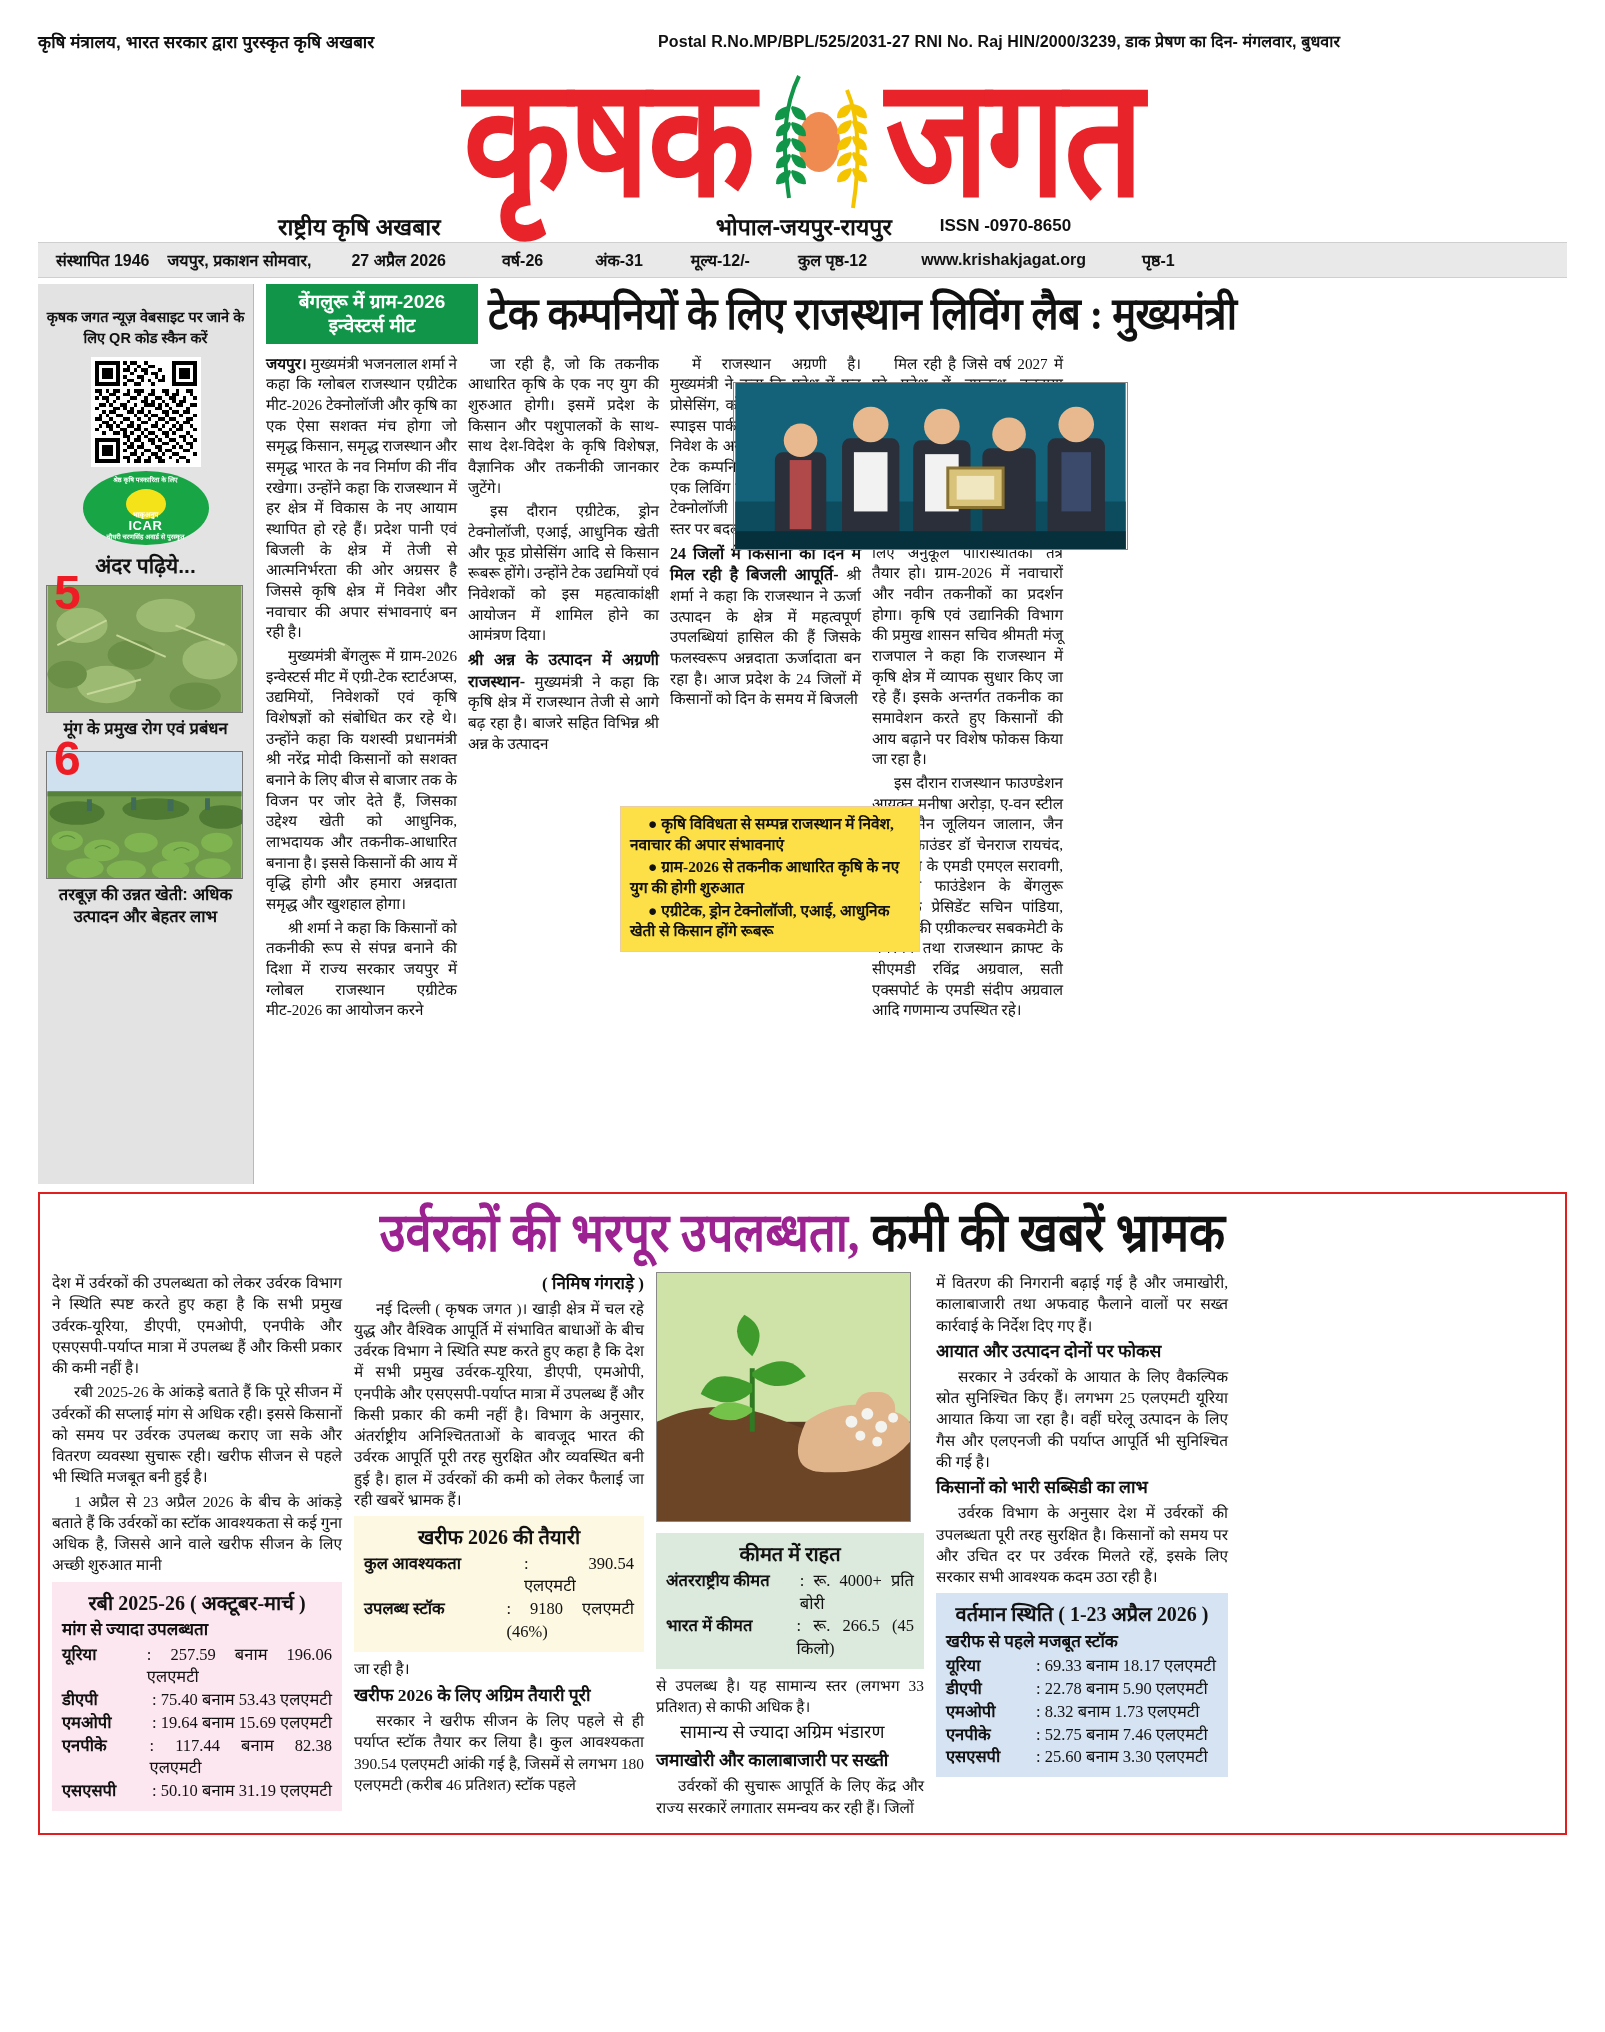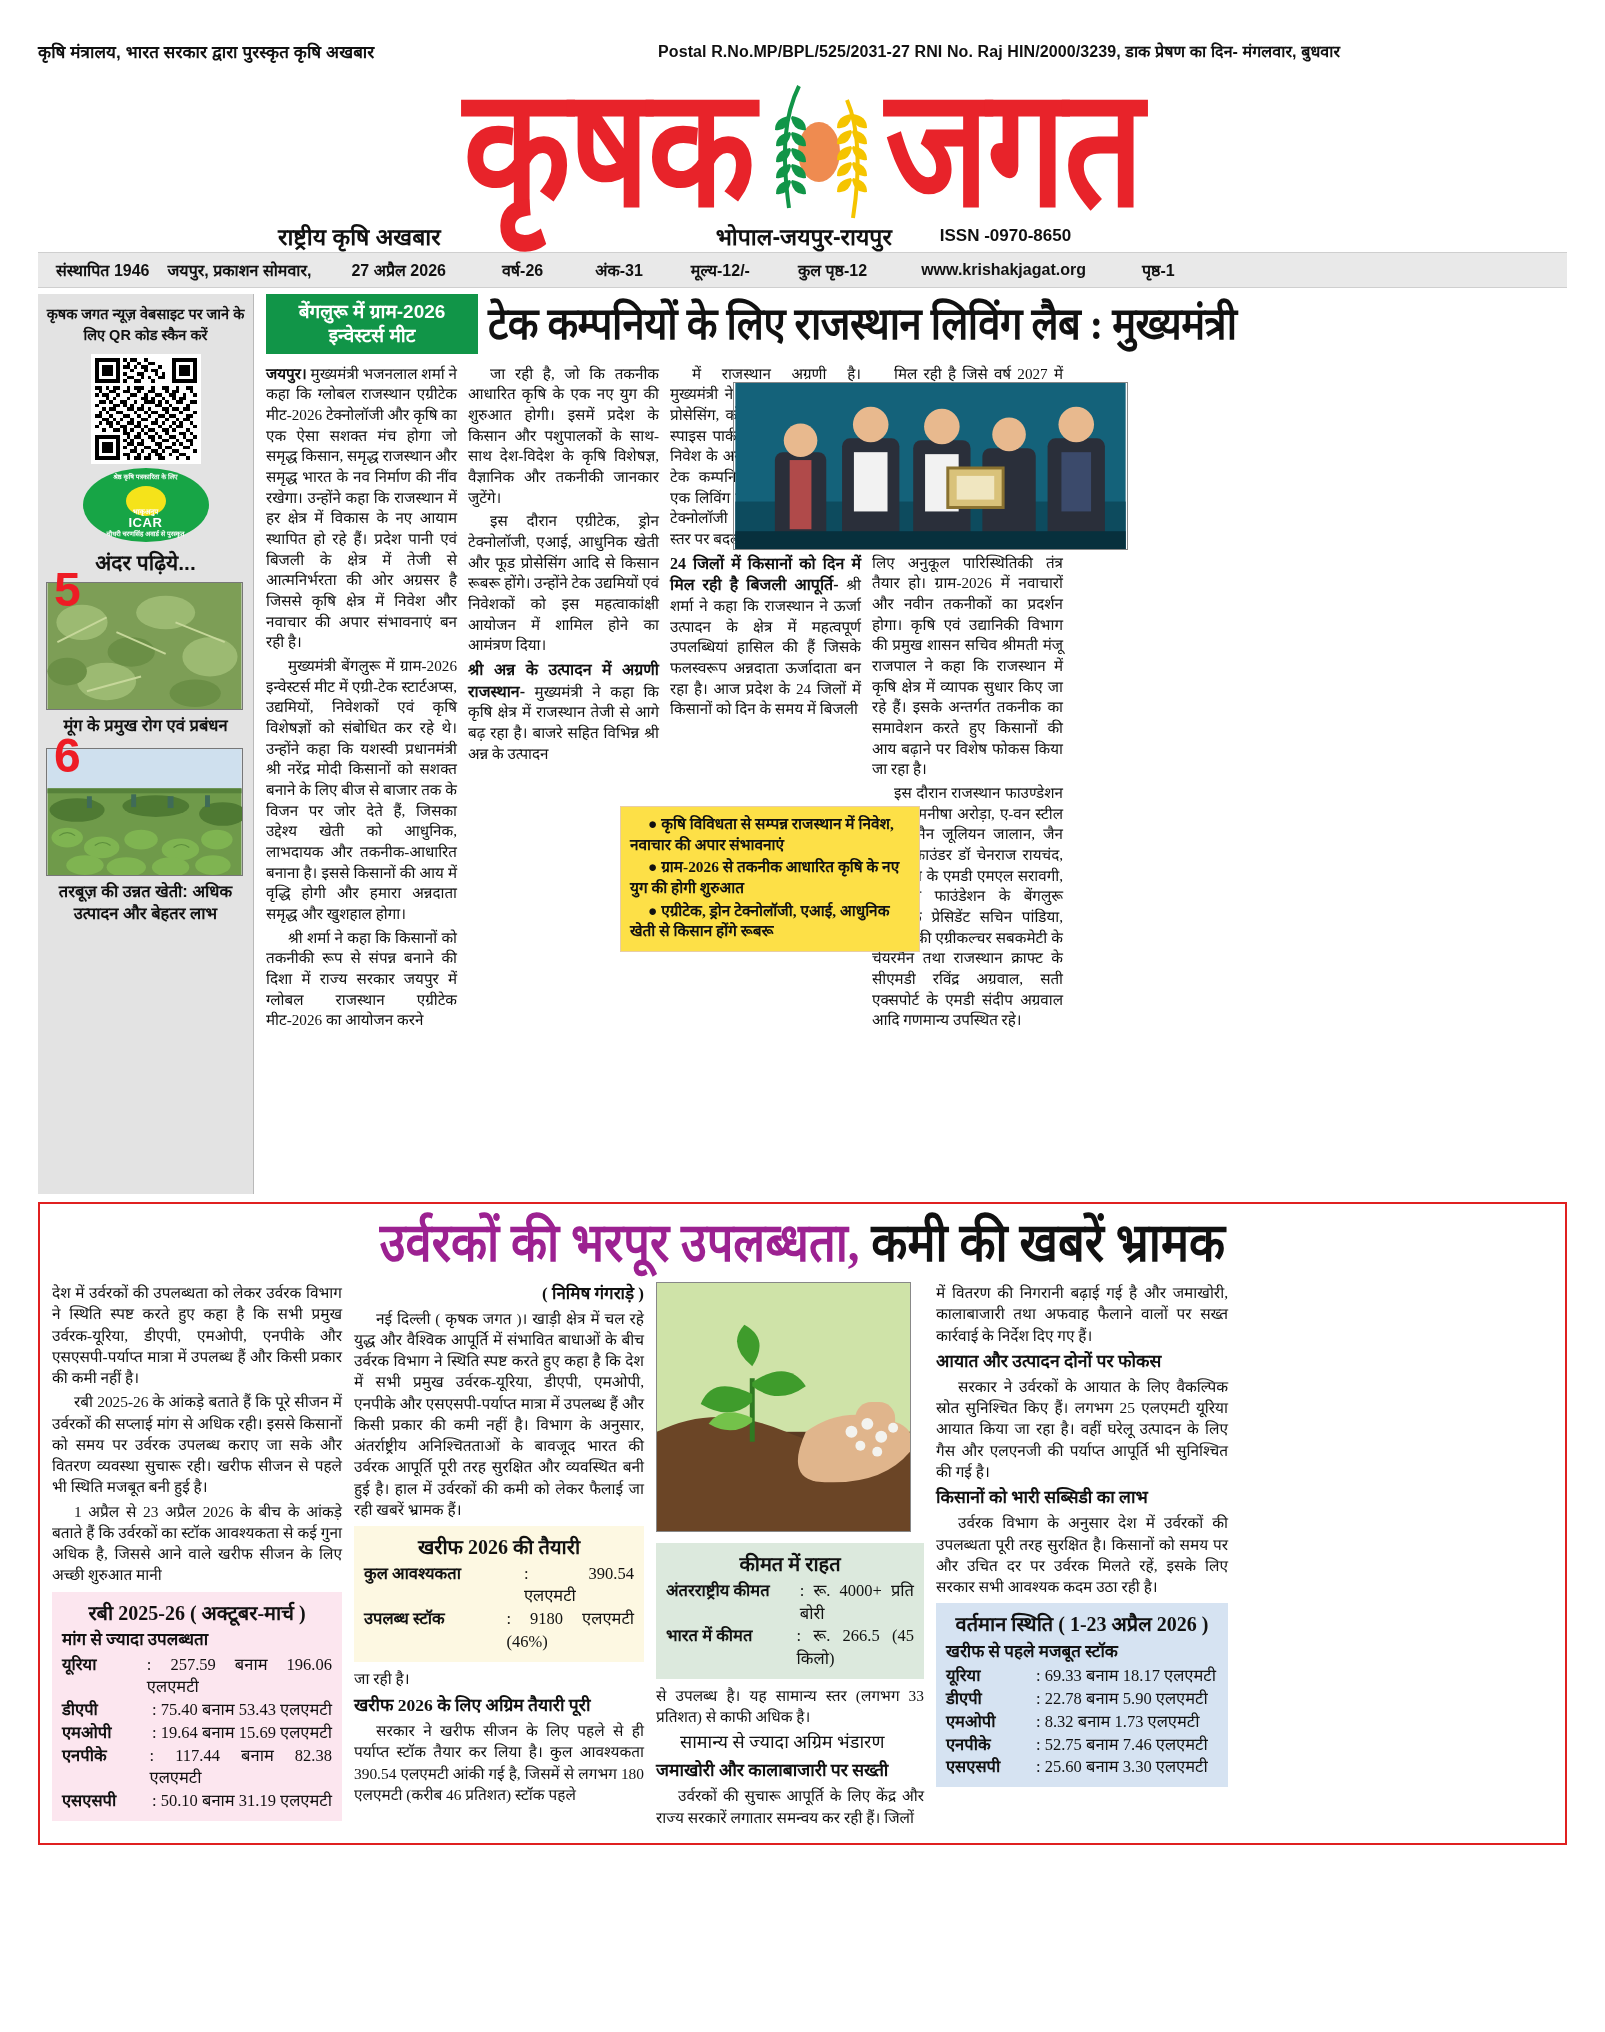"कृषि मंत्रालय, भारत सरकार द्वारा" .topbar { padding-top: 40px -> 30px }
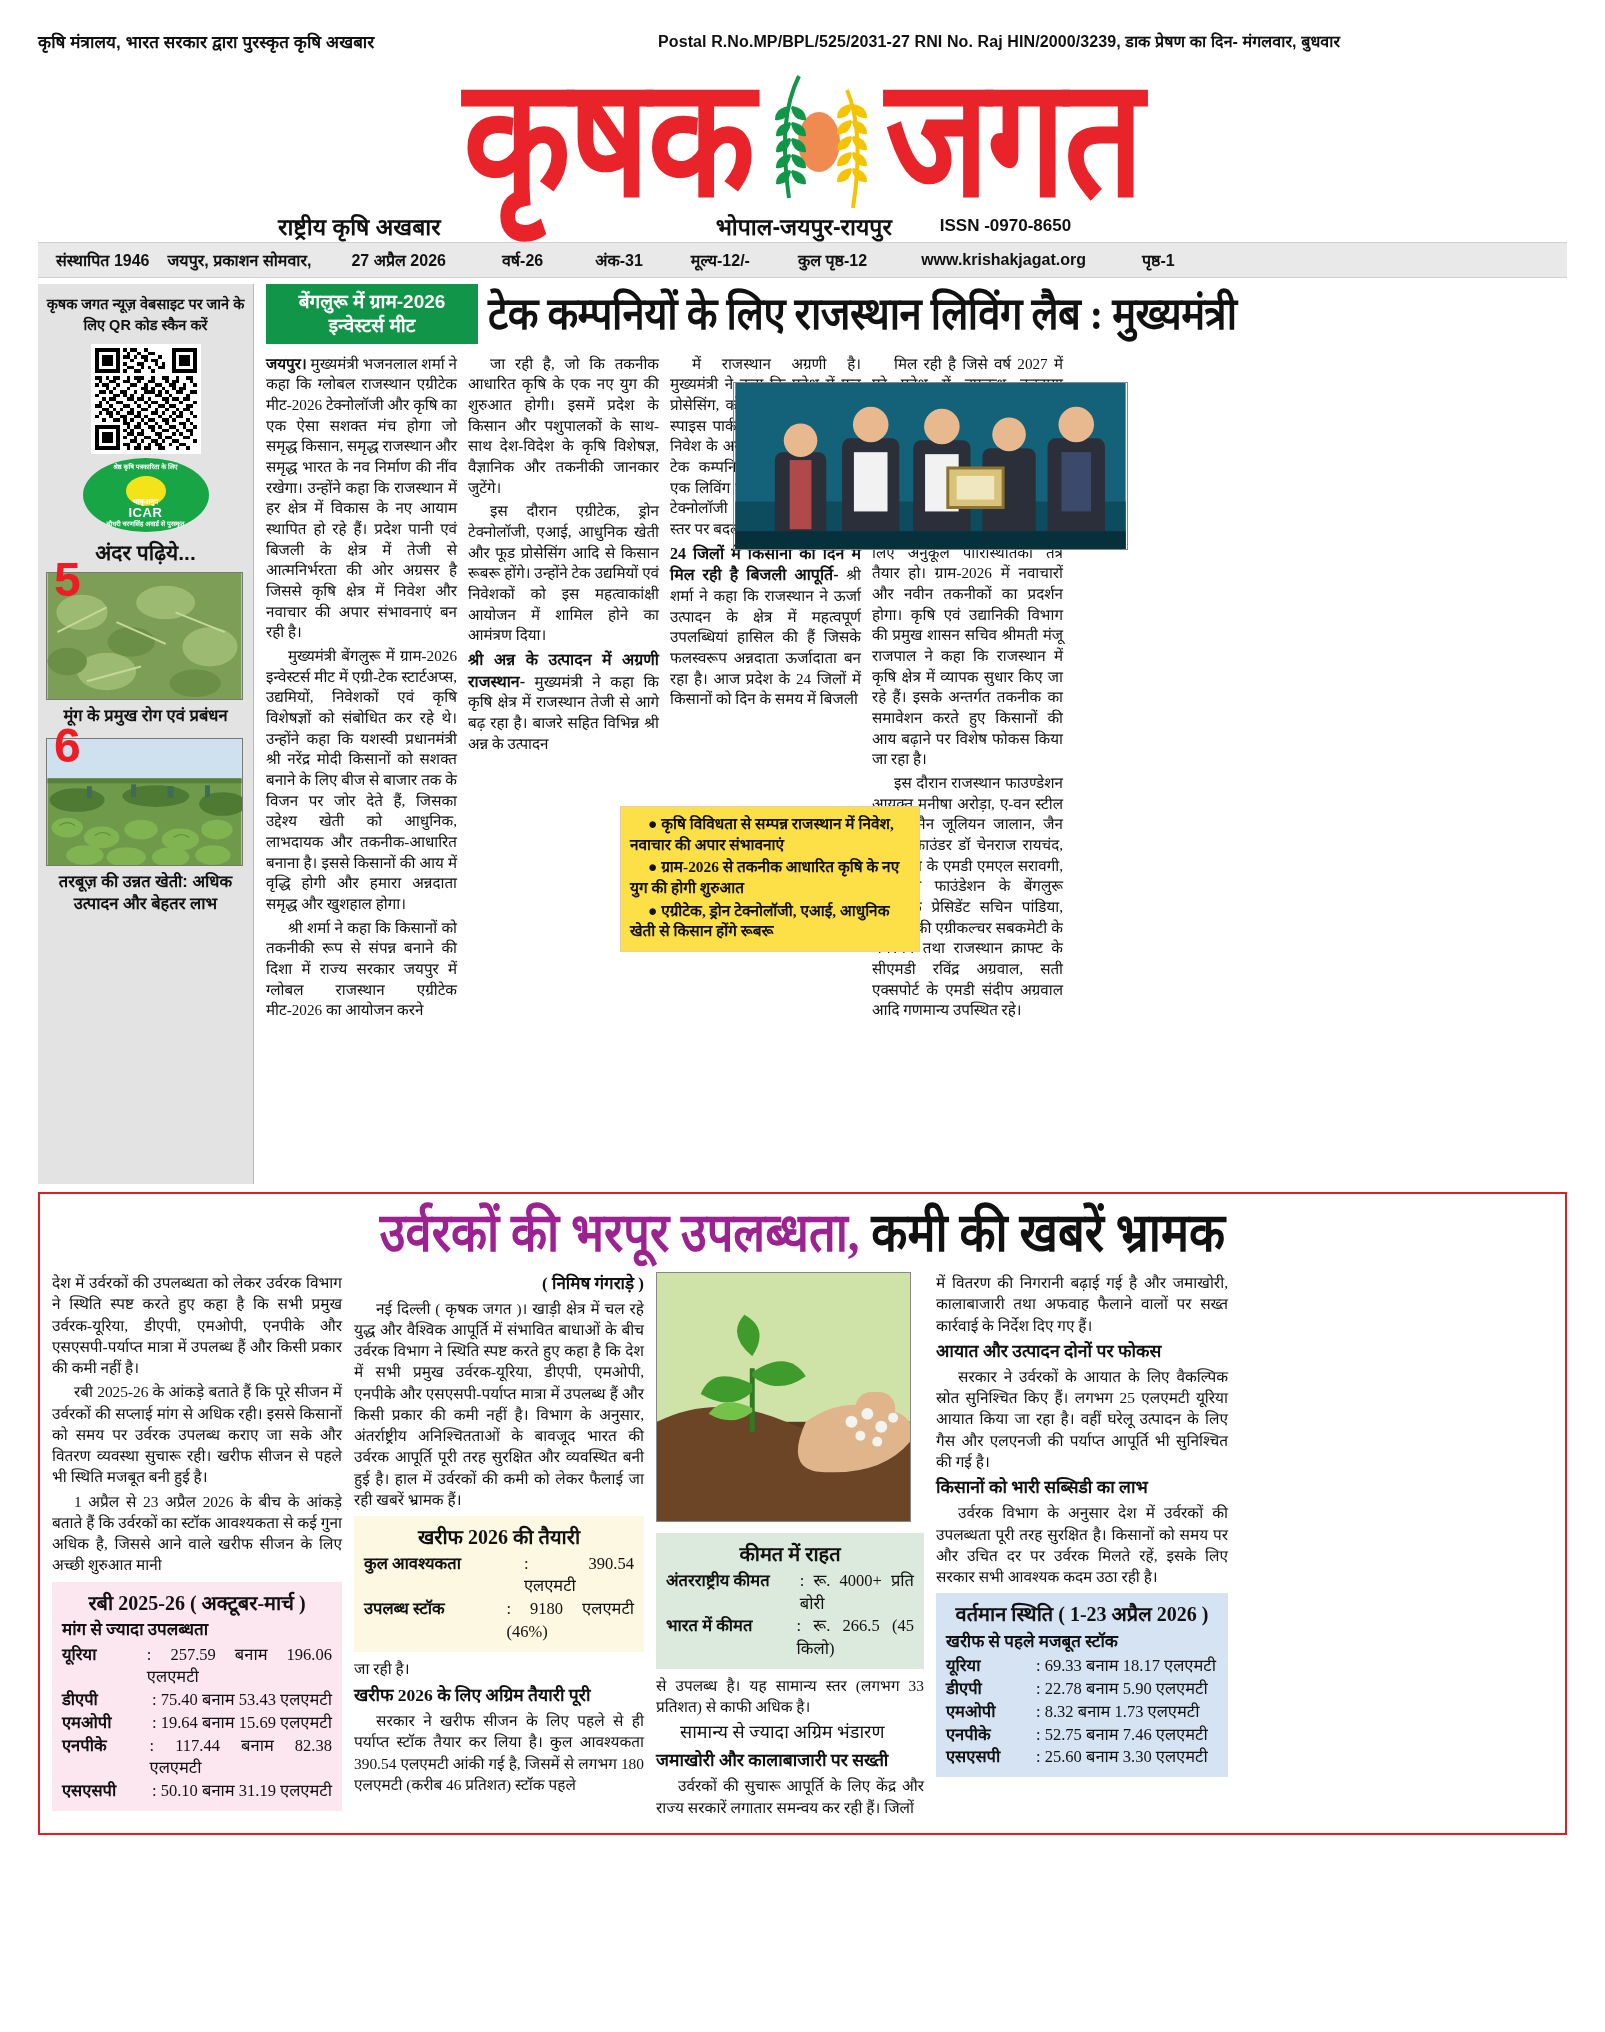"कृषक जगत न्यूज़ वेबसाइट पर" .rail { padding: 10px 8px 8px -> 23px 8px 8px }
